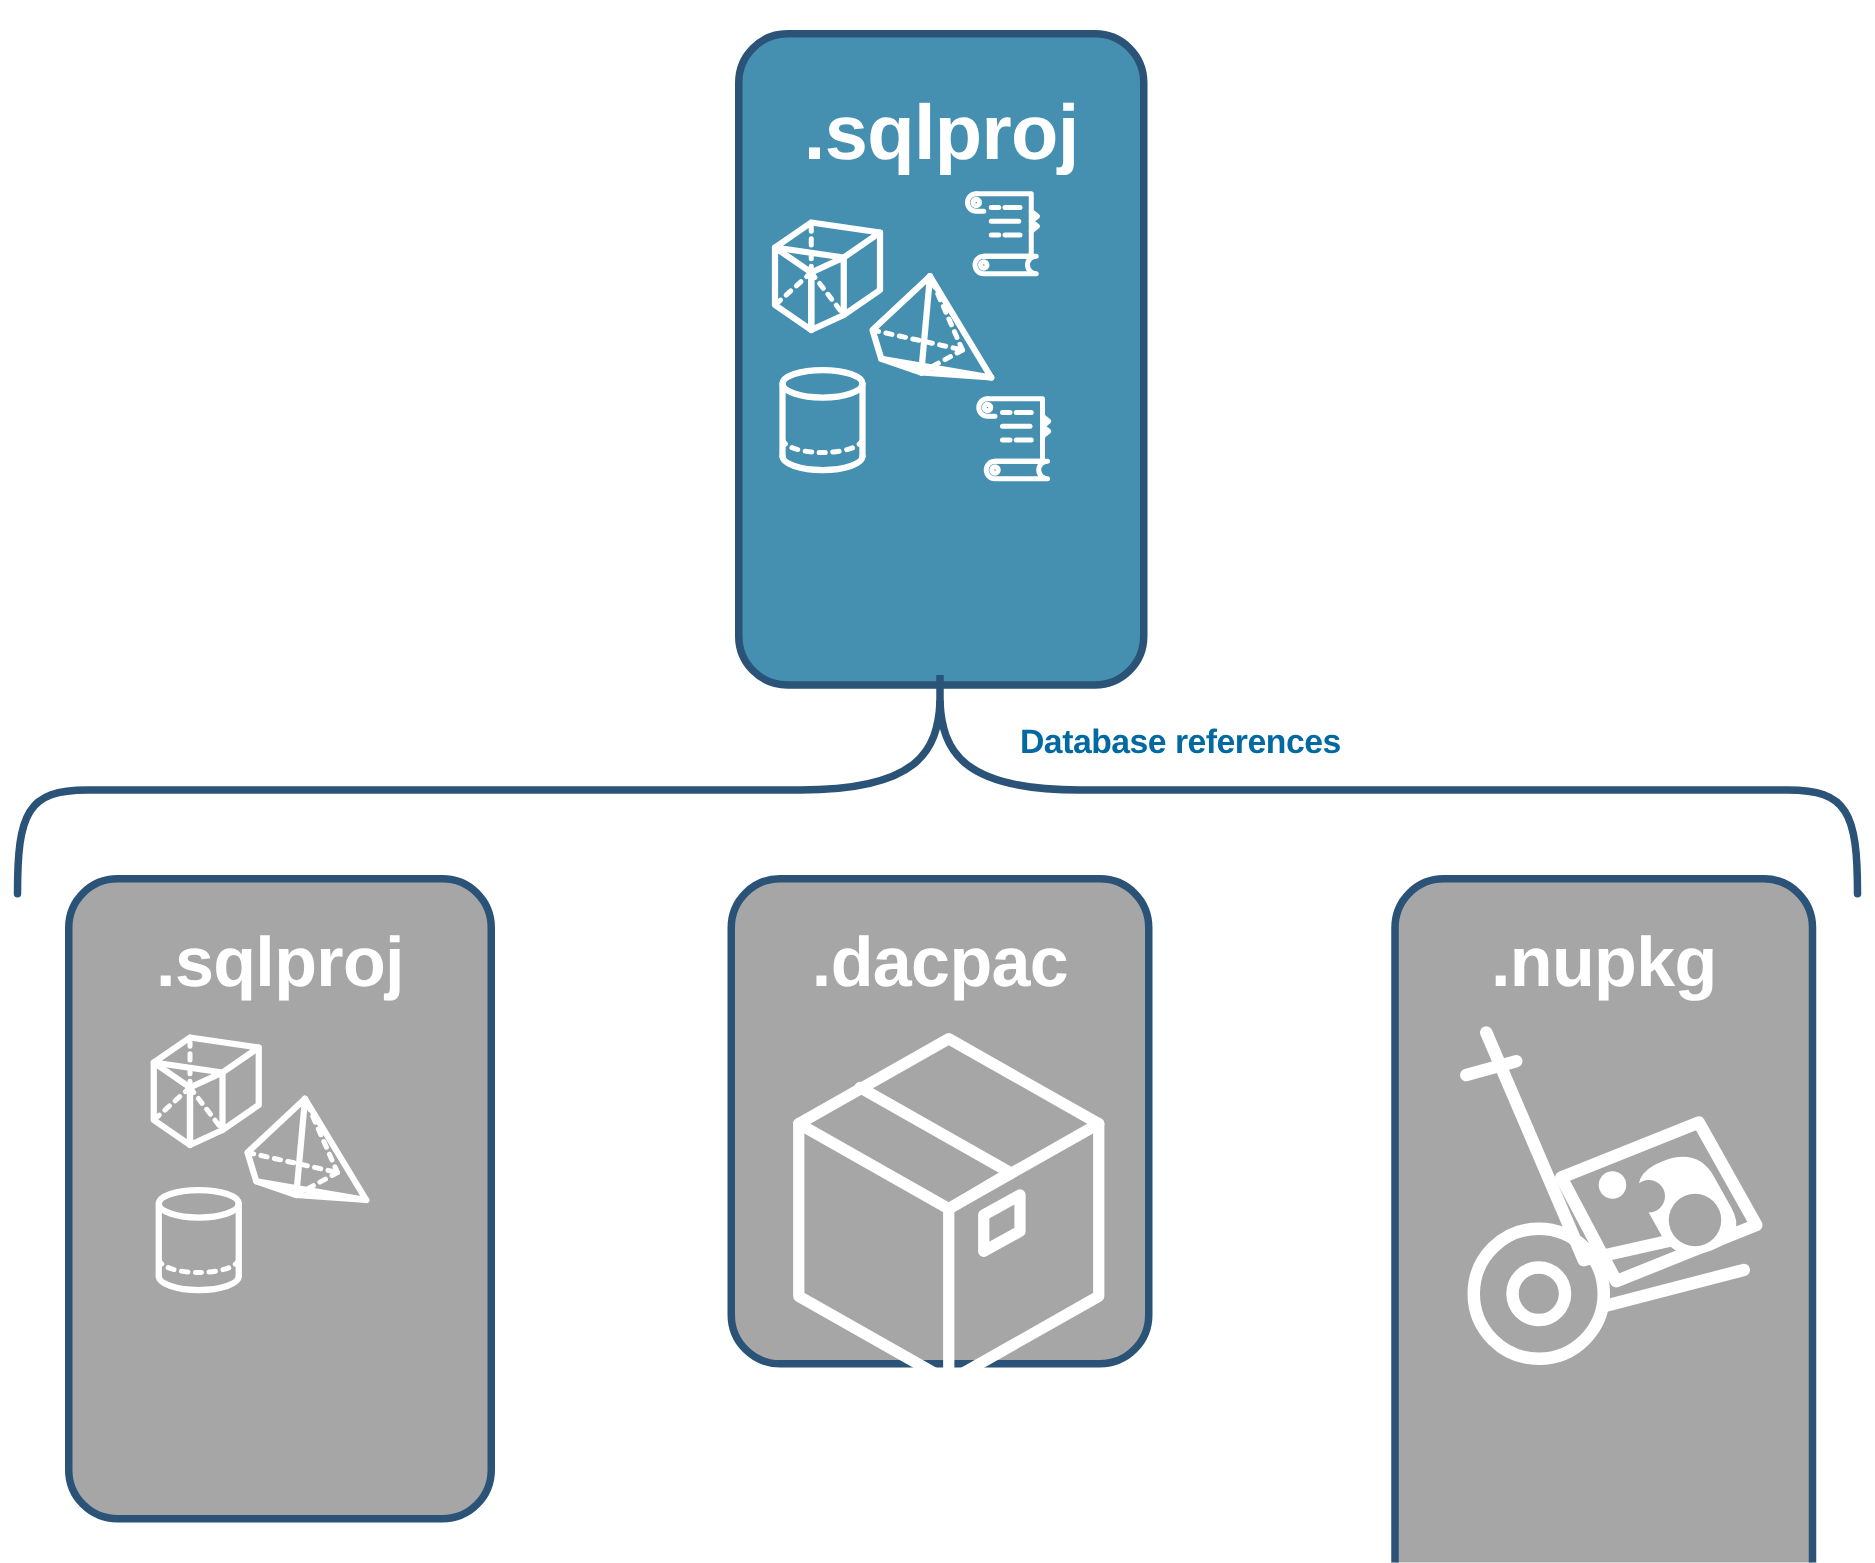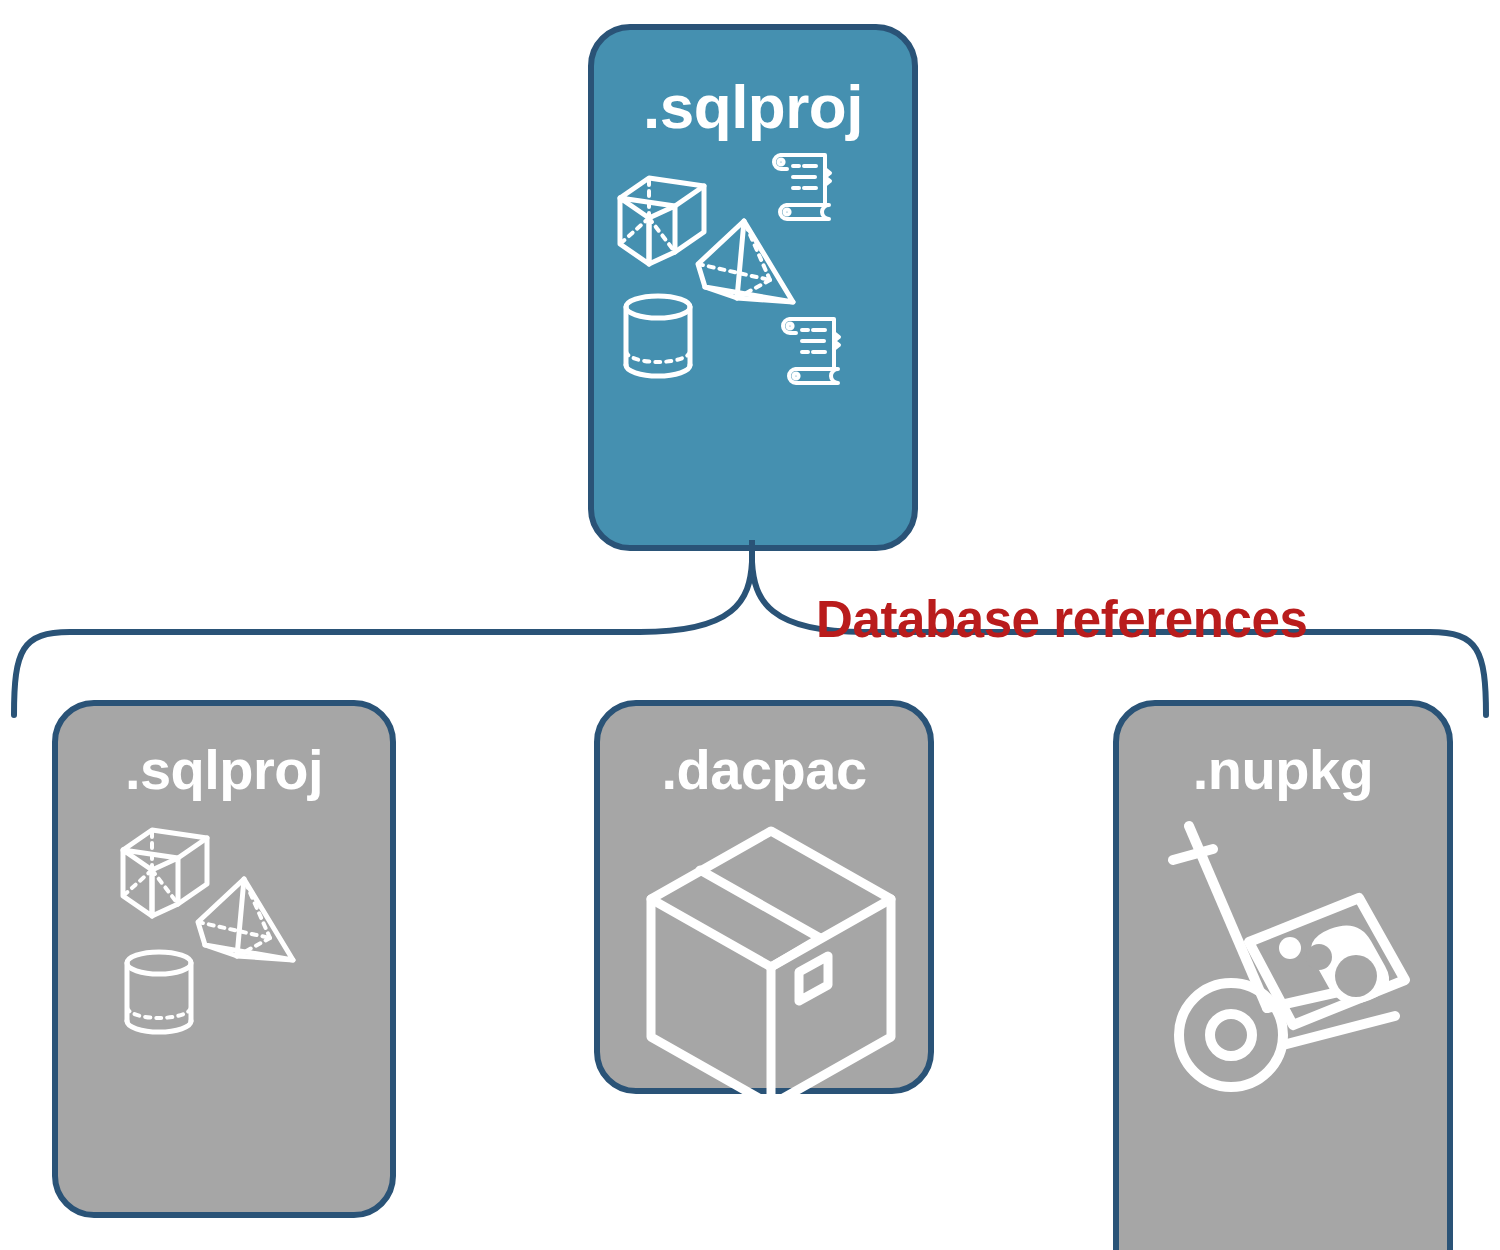"Database references" #brace-label { color: #b91c1c -> #0369a1; font-size: 51px -> 27px; top: 590px -> 578px }
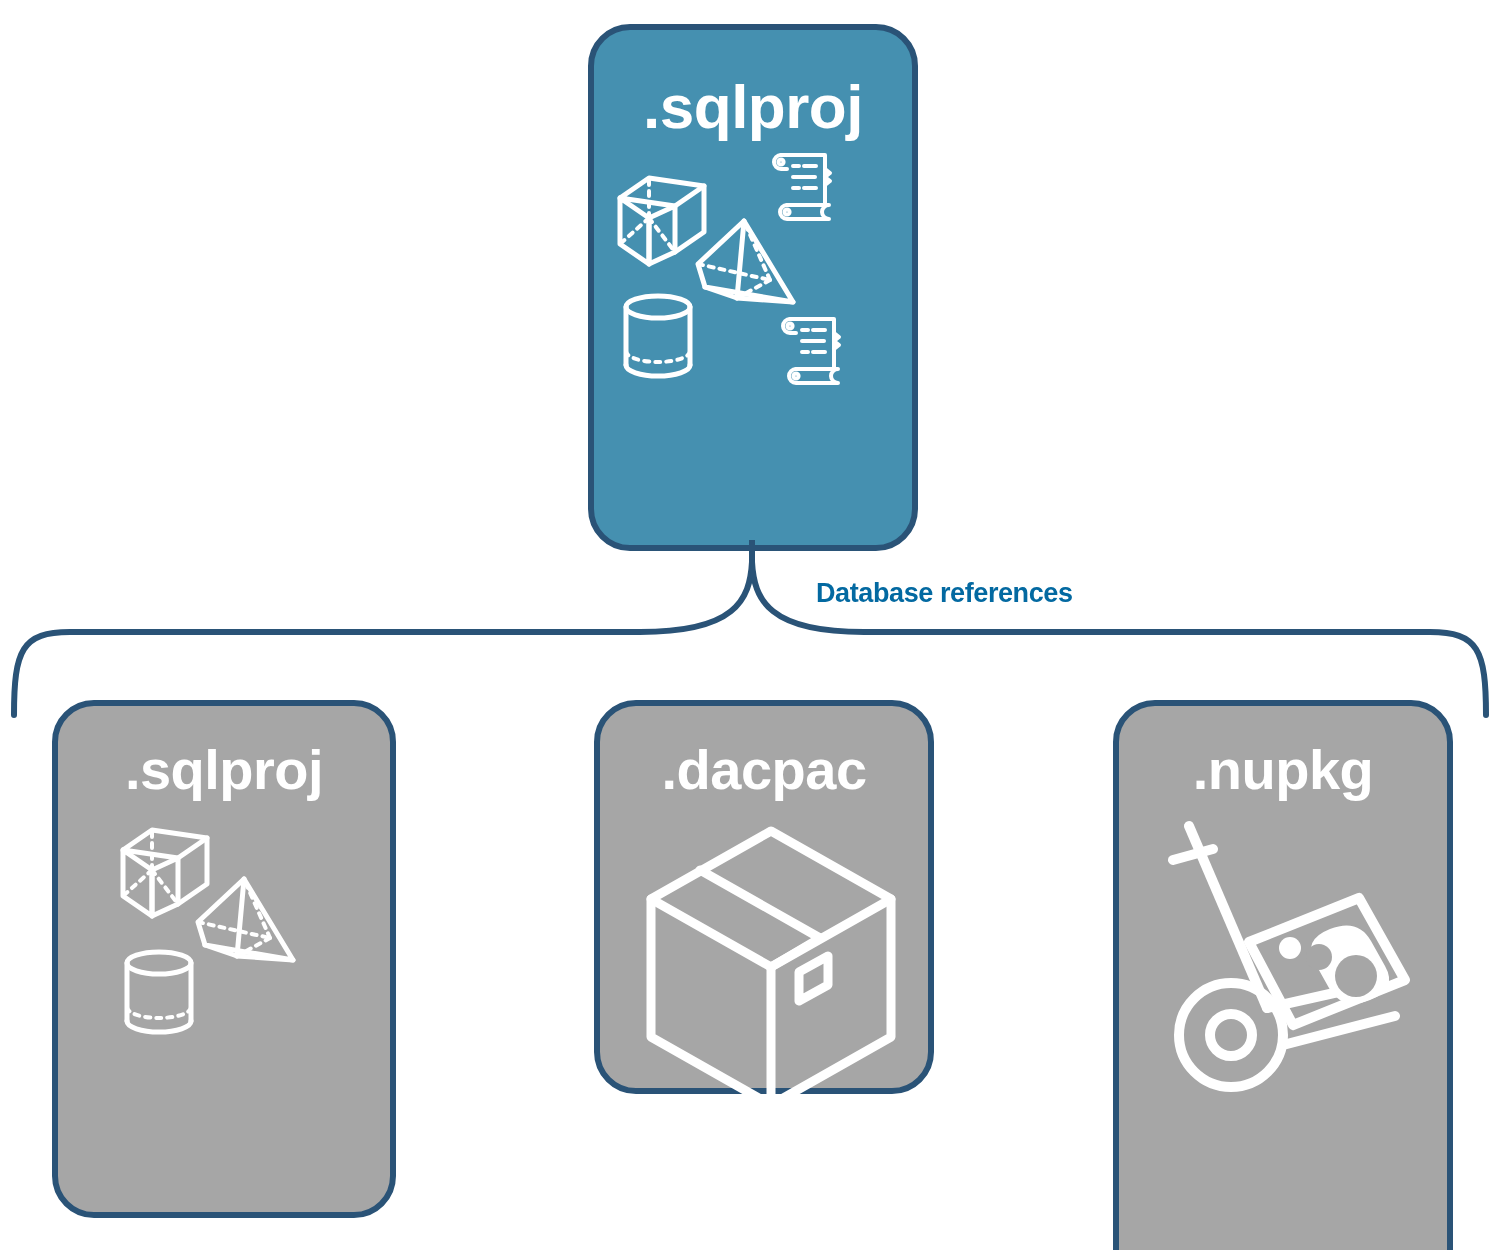".dacpac" #card-dacpac { margin-left: 12px -> none }
